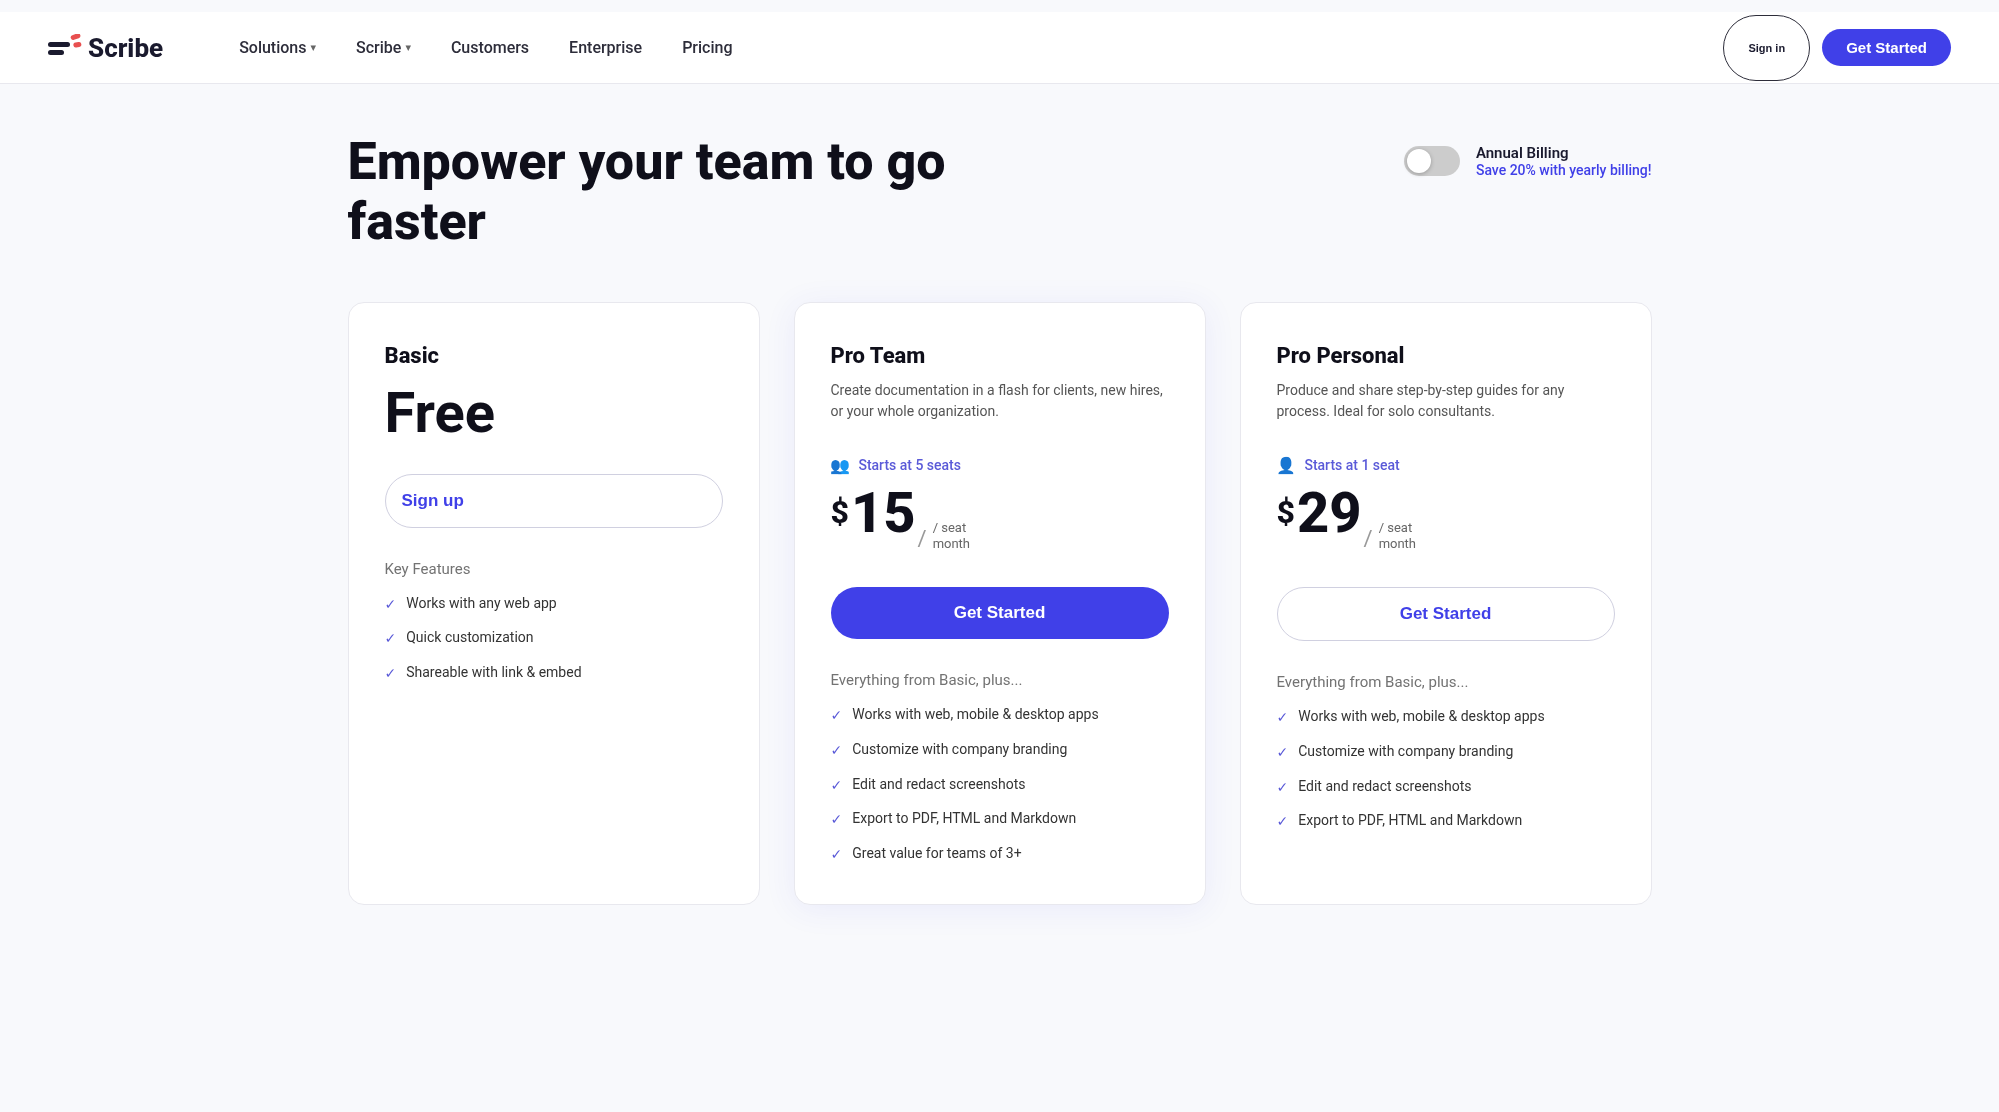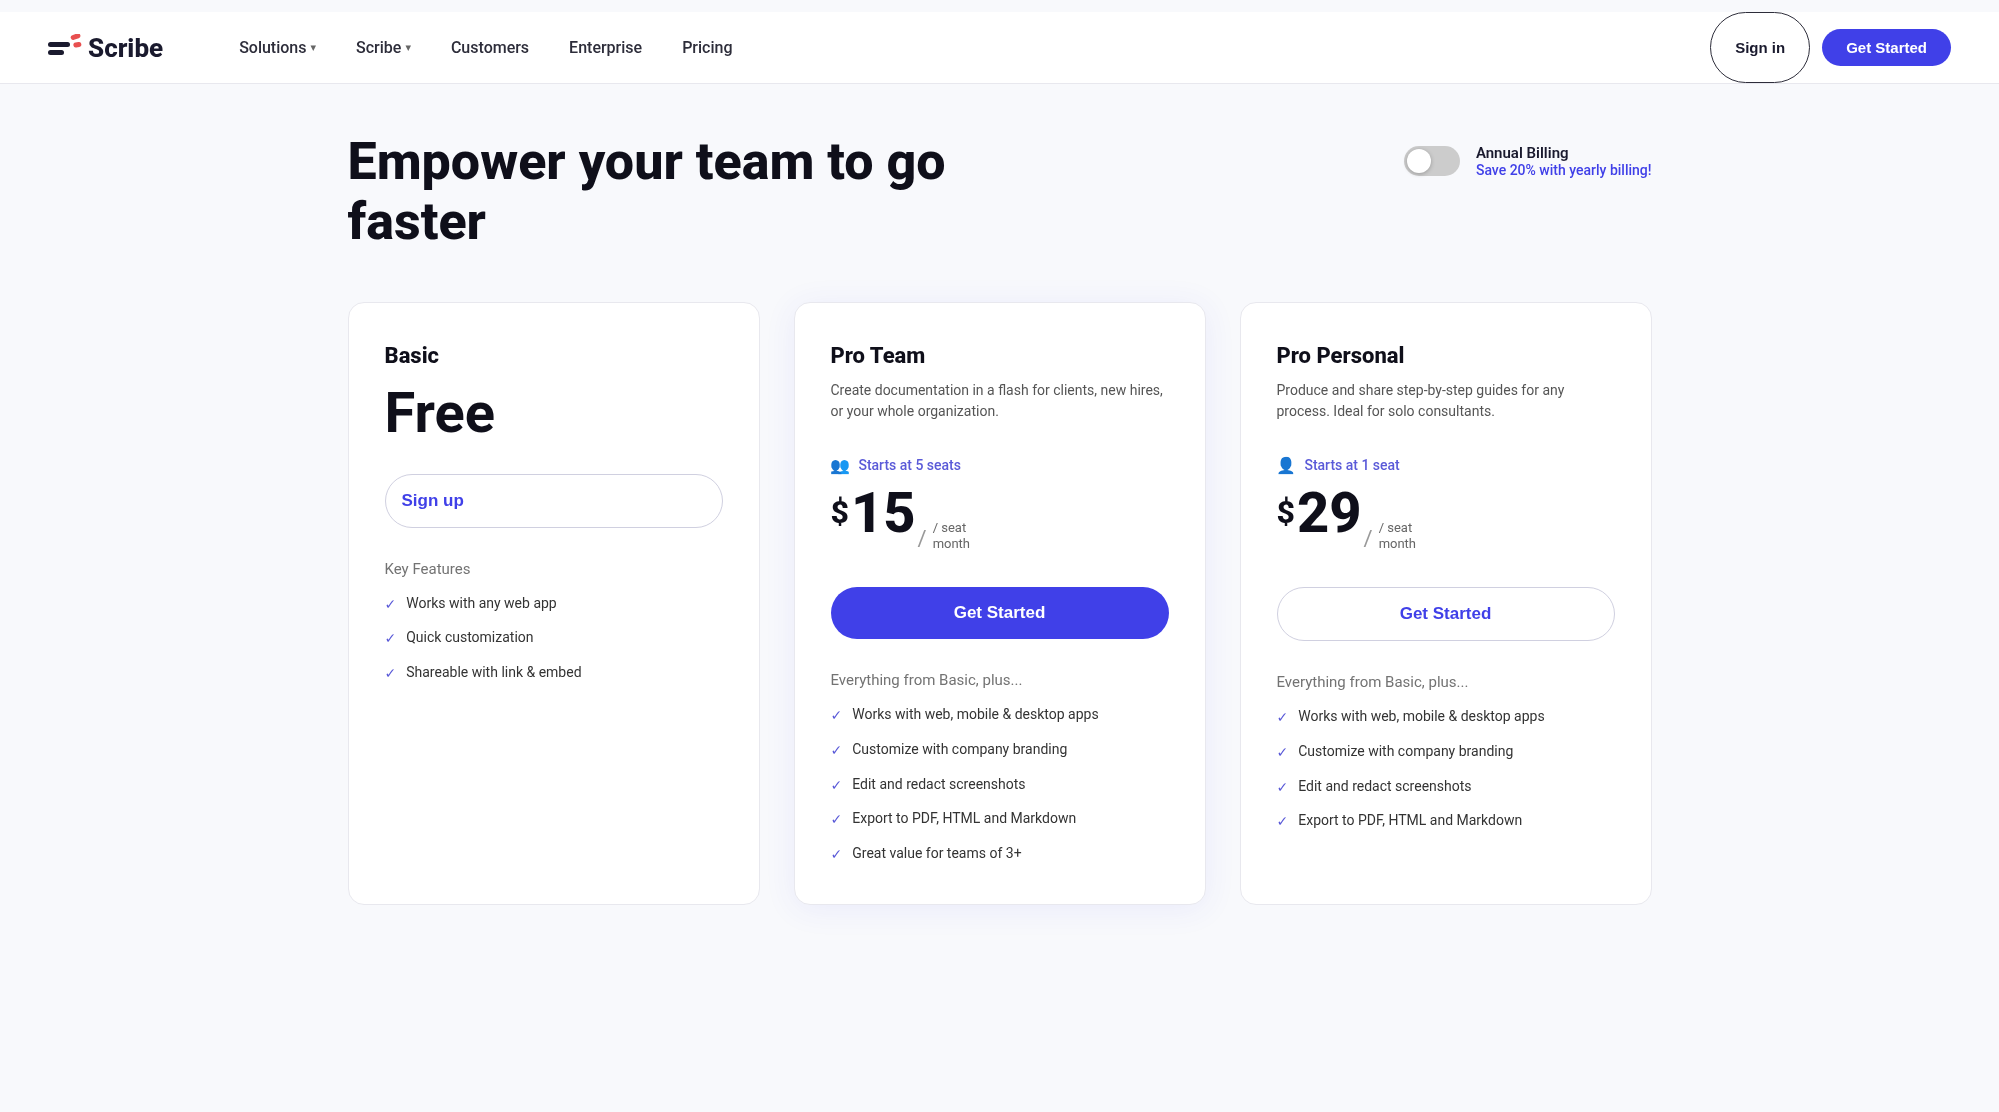"Sign in" .btn-signin { font-size: 15px -> 11px }
